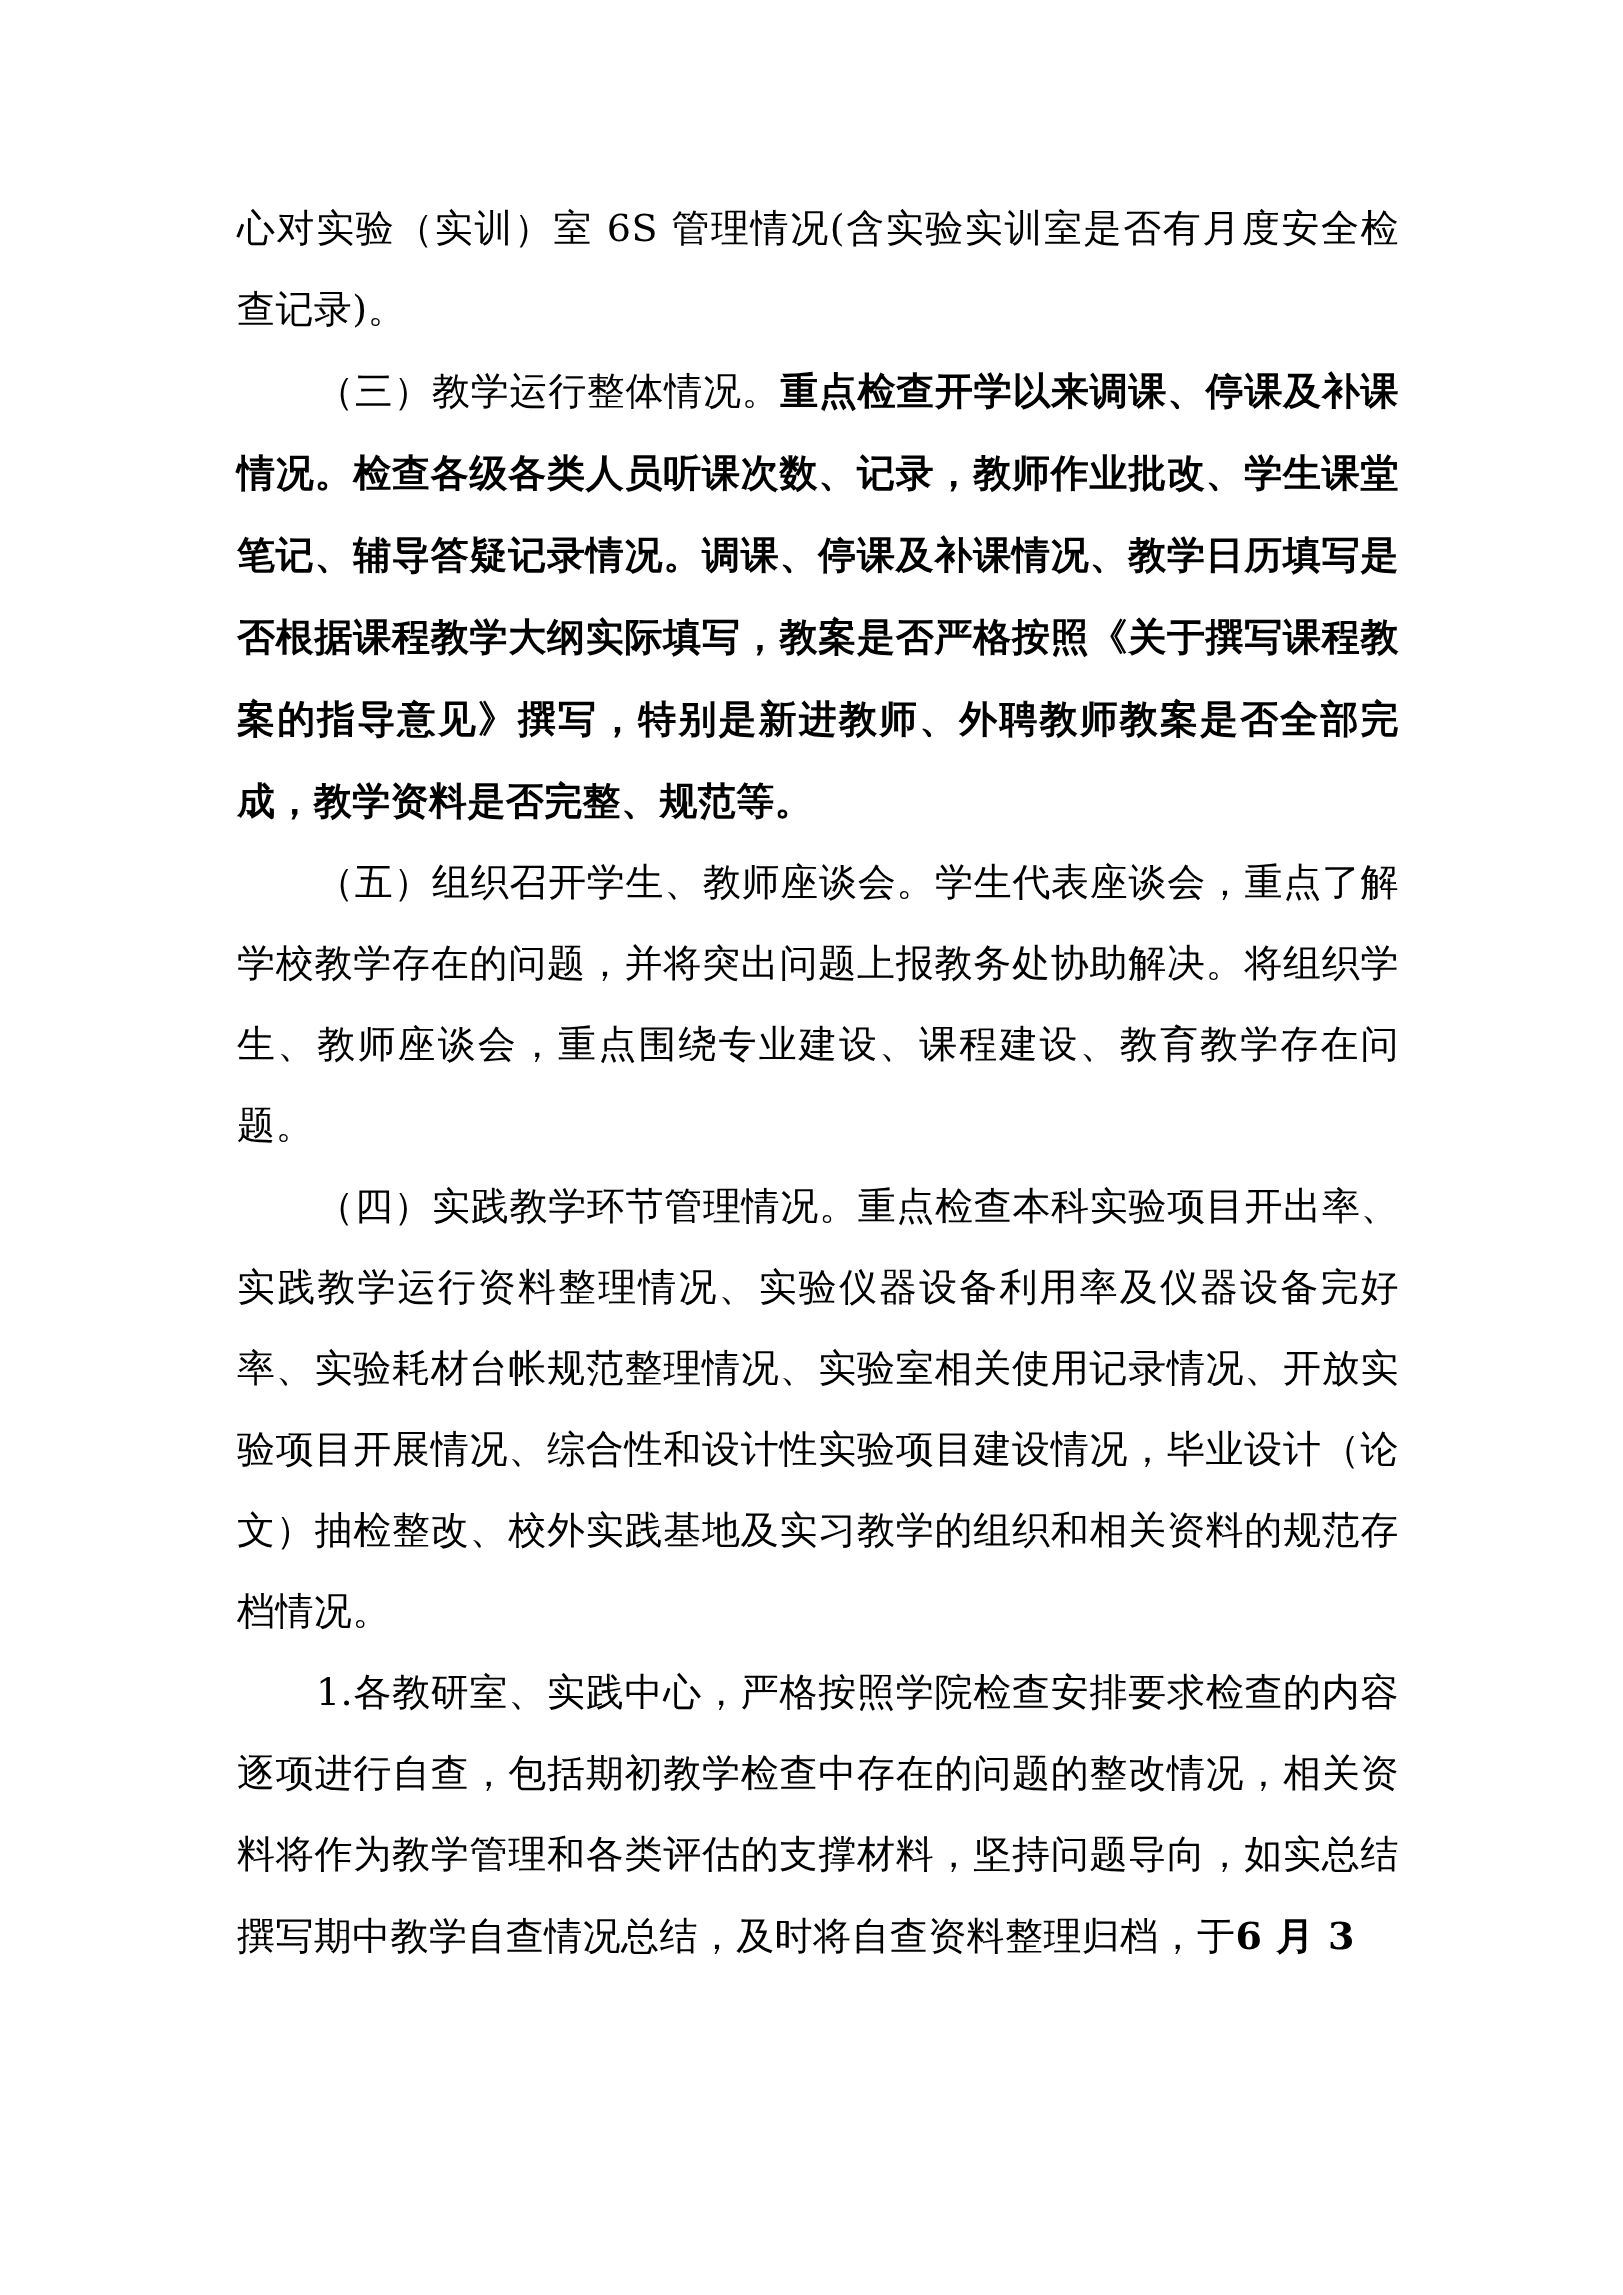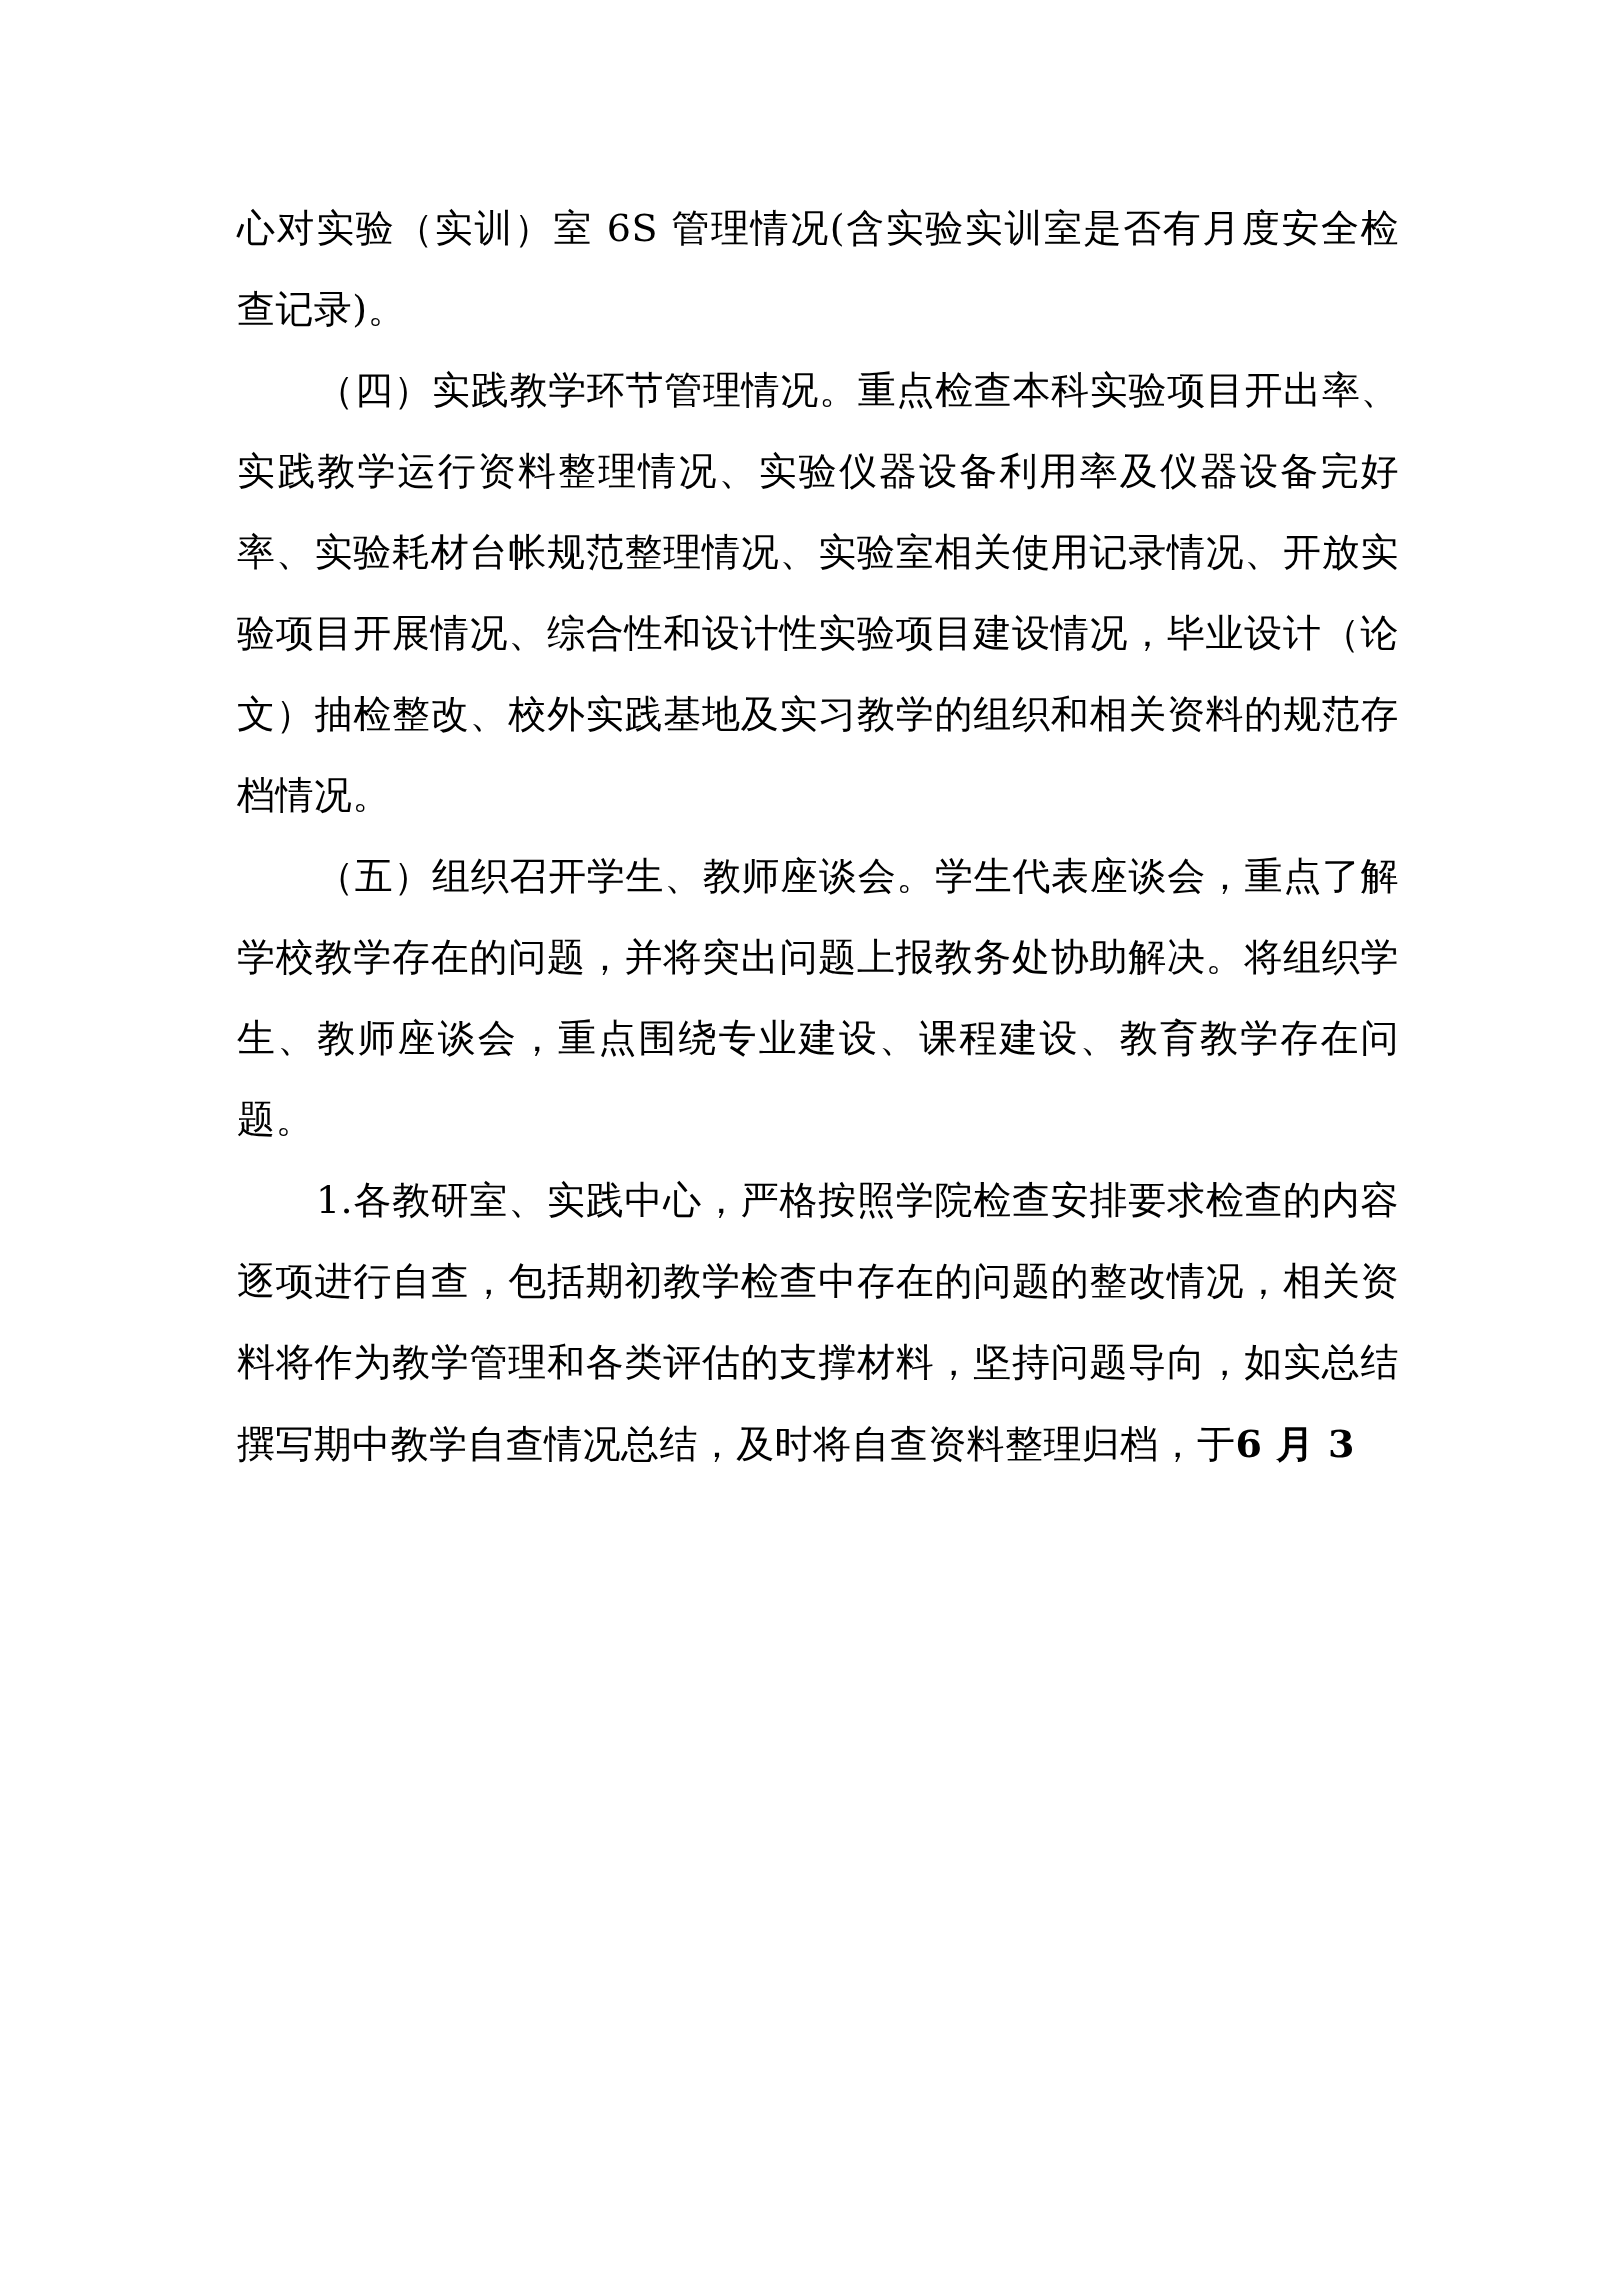"（三）教学运行整体情况。重点检查开学以来调课、停课及补课情况。检查各级各类人员听" p.para { html: none -> <p> <span>（三）教学运行整体情况。</span><span>重点检查开学以来调课、停课及补课情况。检查各级各类人员听课次数、记录，教师作业批改、学生课堂笔记、辅导答疑记录情况。调课、停课及补课情况、教学日历填写是否根据课程教学大纲实际填写，教案是否严格按照《关于撰写课程教案的指导意见》撰写，特别是新进教师、外聘教师教案是否全部完成，教学资料是否完整、规范等。</span> </p> }
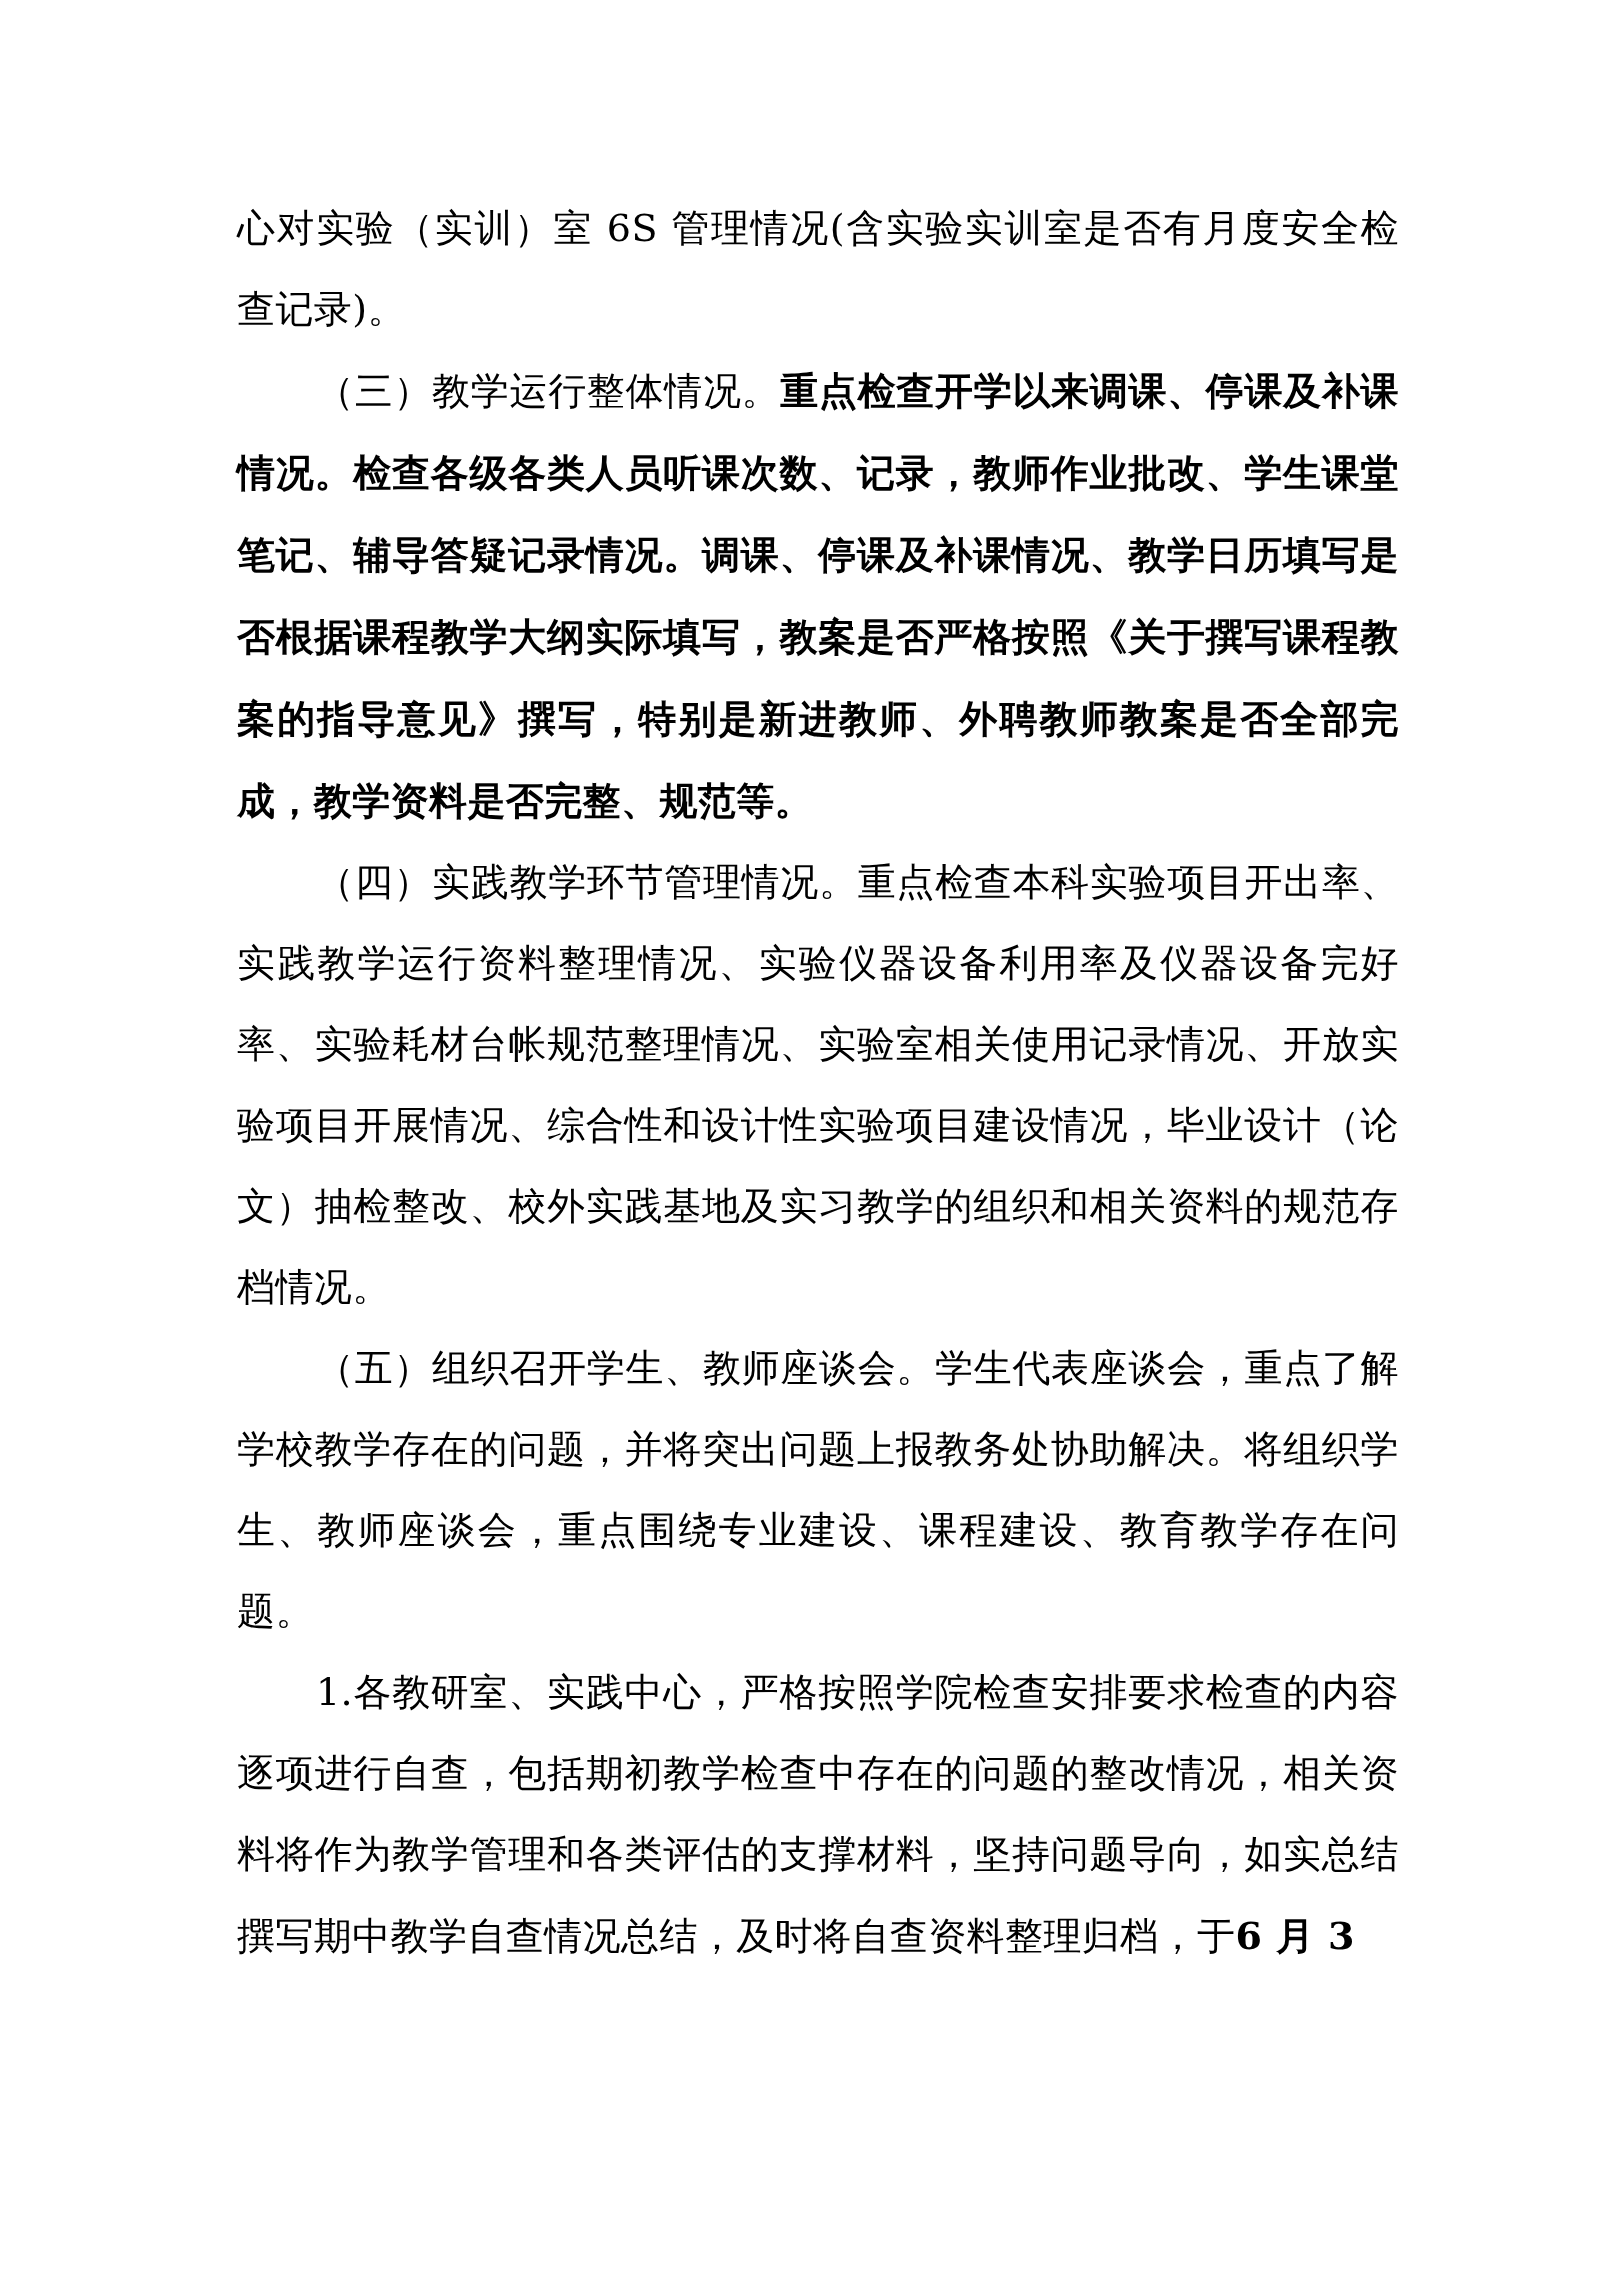"（四）实践教学环节管理情况。重点检查本科实验项目开出率、实践教学运行资料整理情况" p.para { order: before "（五）组织召开学生、教师座谈会。学生代表座谈会，重点了解学校教学存在的问题，并将" -> after "（五）组织召开学生、教师座谈会。学生代表座谈会，重点了解学校教学存在的问题，并将" }
